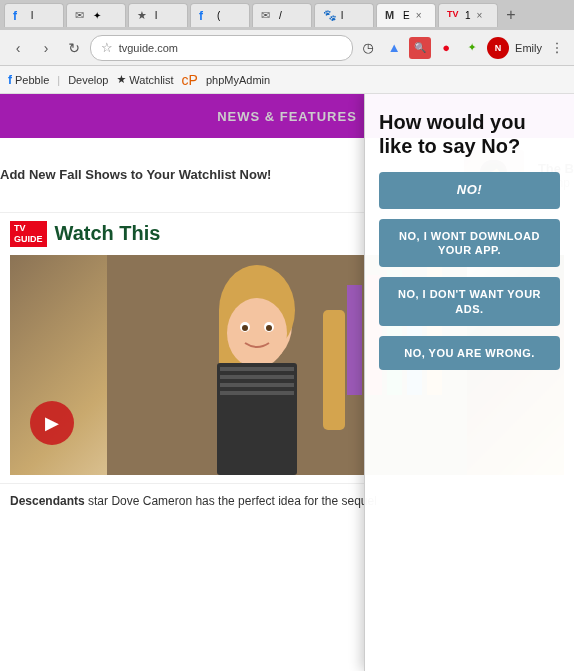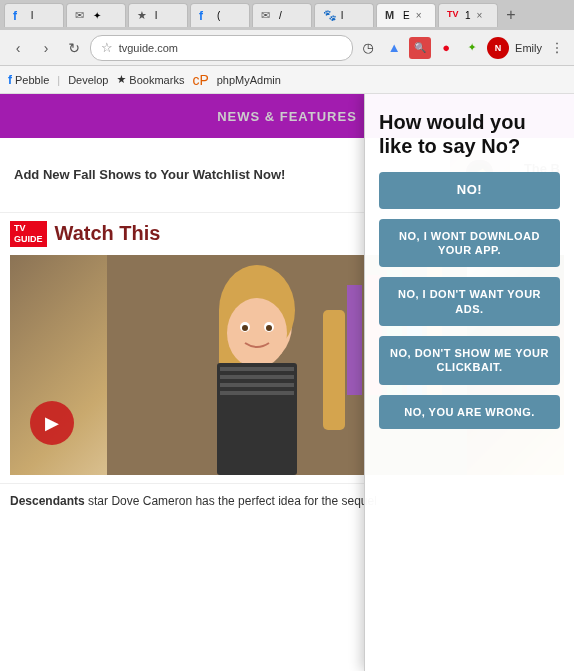"Bookmarks" span { text: Bookmarks -> Watchlist }
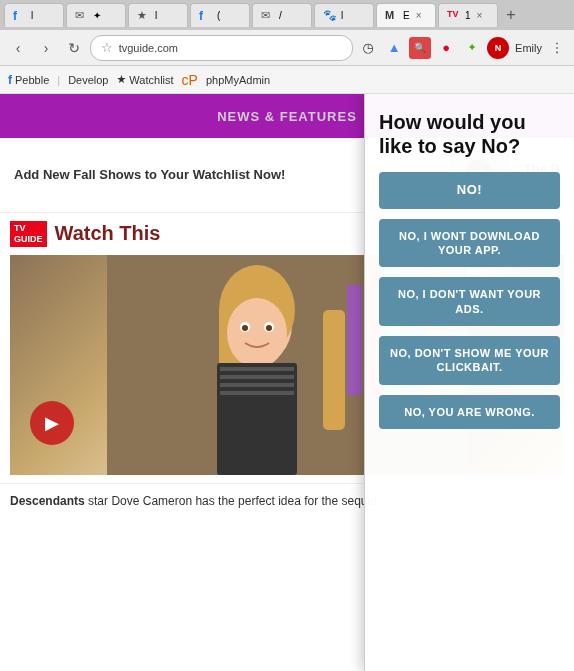"Add New Fall Shows to" .news-row { padding: 12px 14px -> 12px 0 }
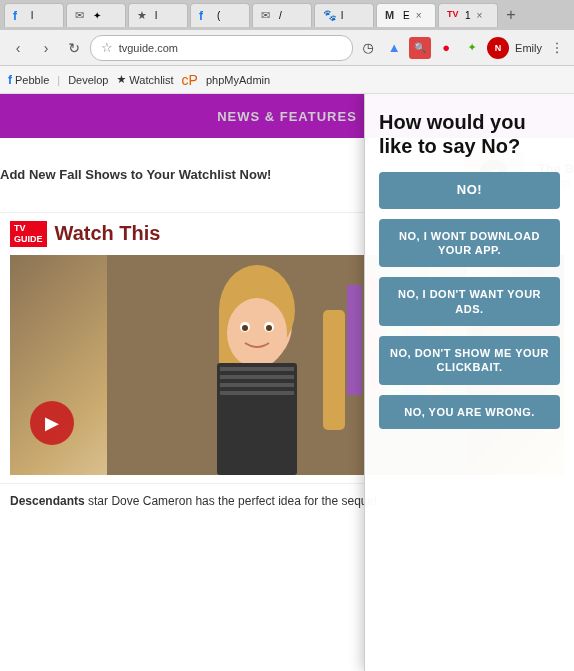"NO!" .popup-btn.primary { font-style: none -> italic }
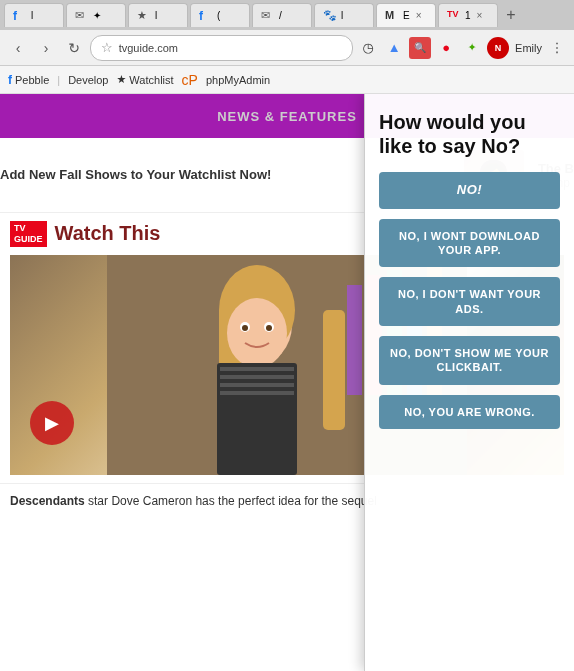"Watch This" .watch-title-text { color: #7f1d1d -> #14532d }
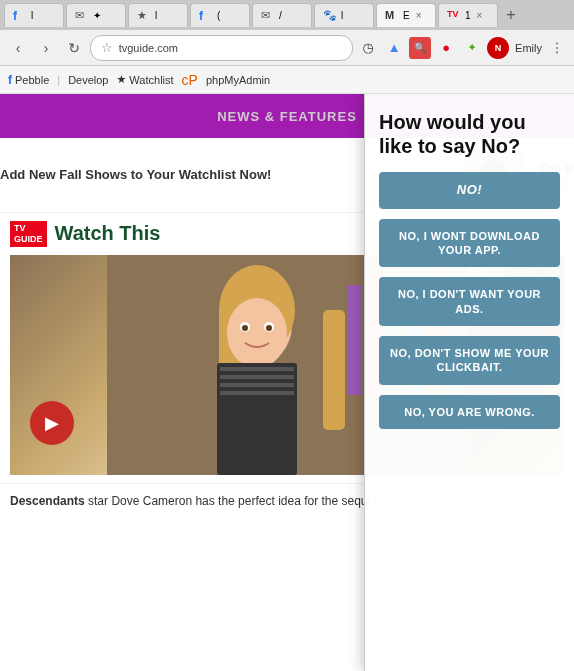"NO, DON'T SHOW ME YOUR" button.popup-btn { html: <button>NO, DON'T SHOW ME YOUR CLICKBAIT.</button> -> none }
